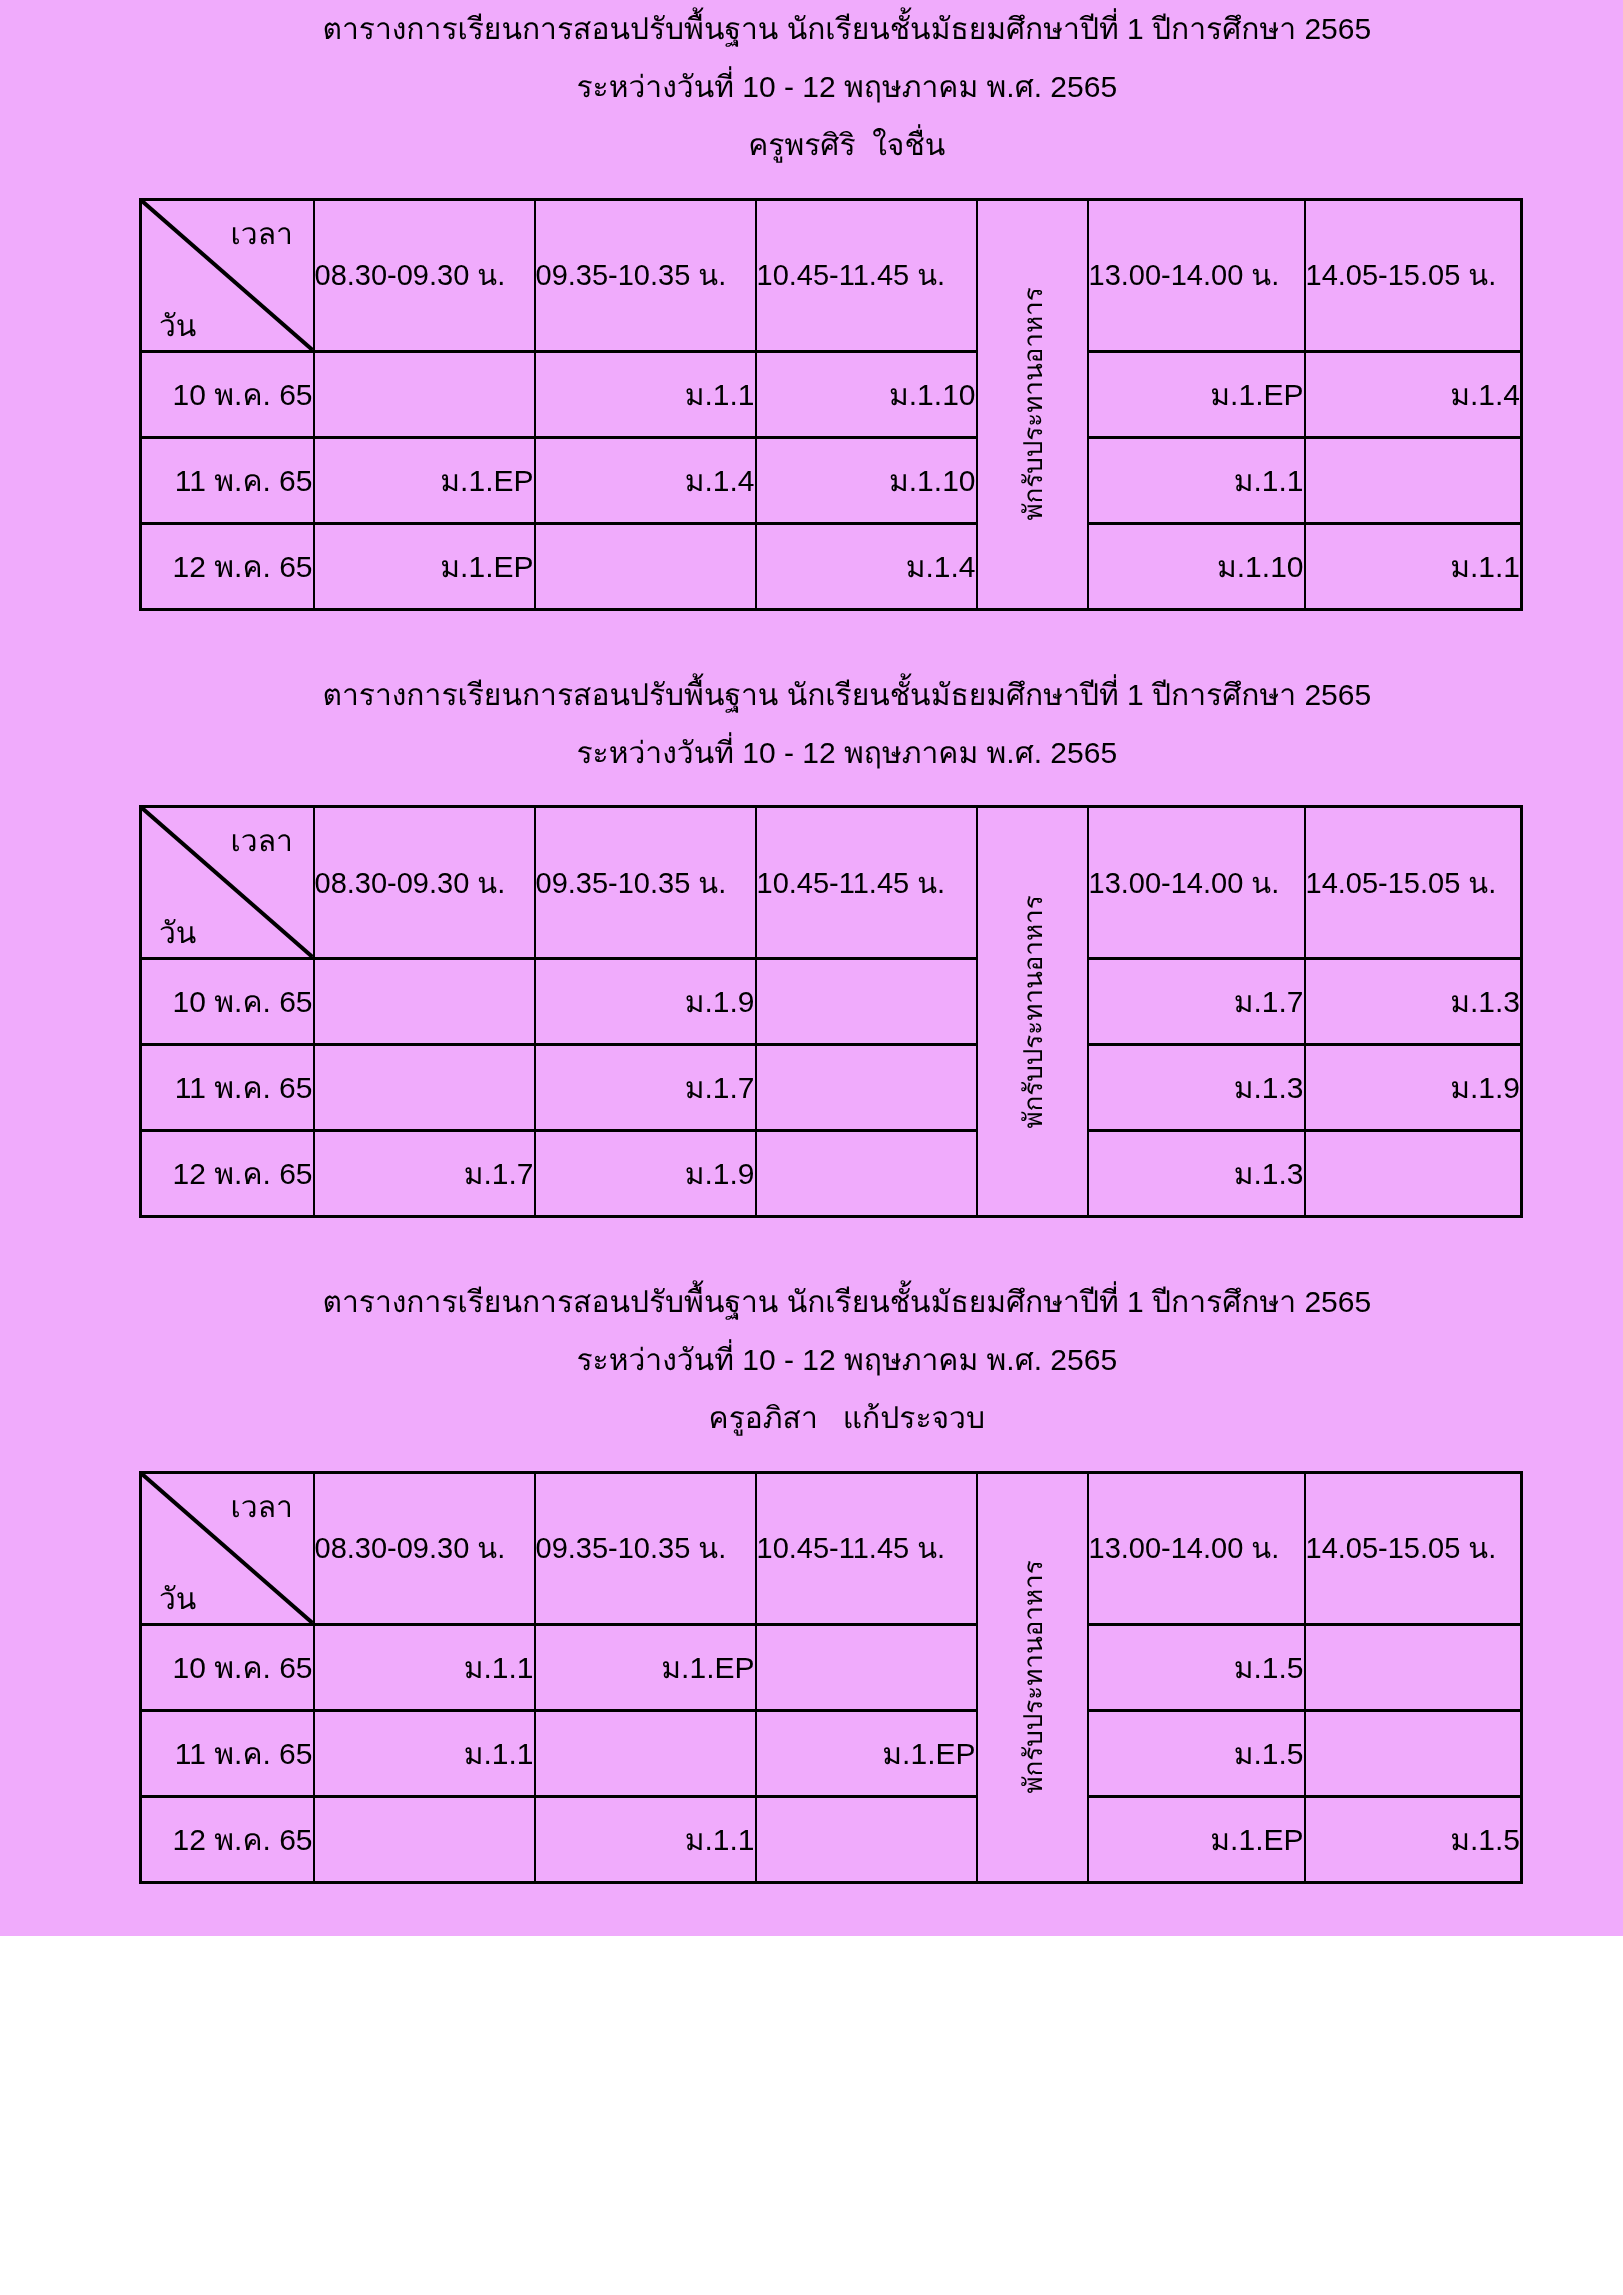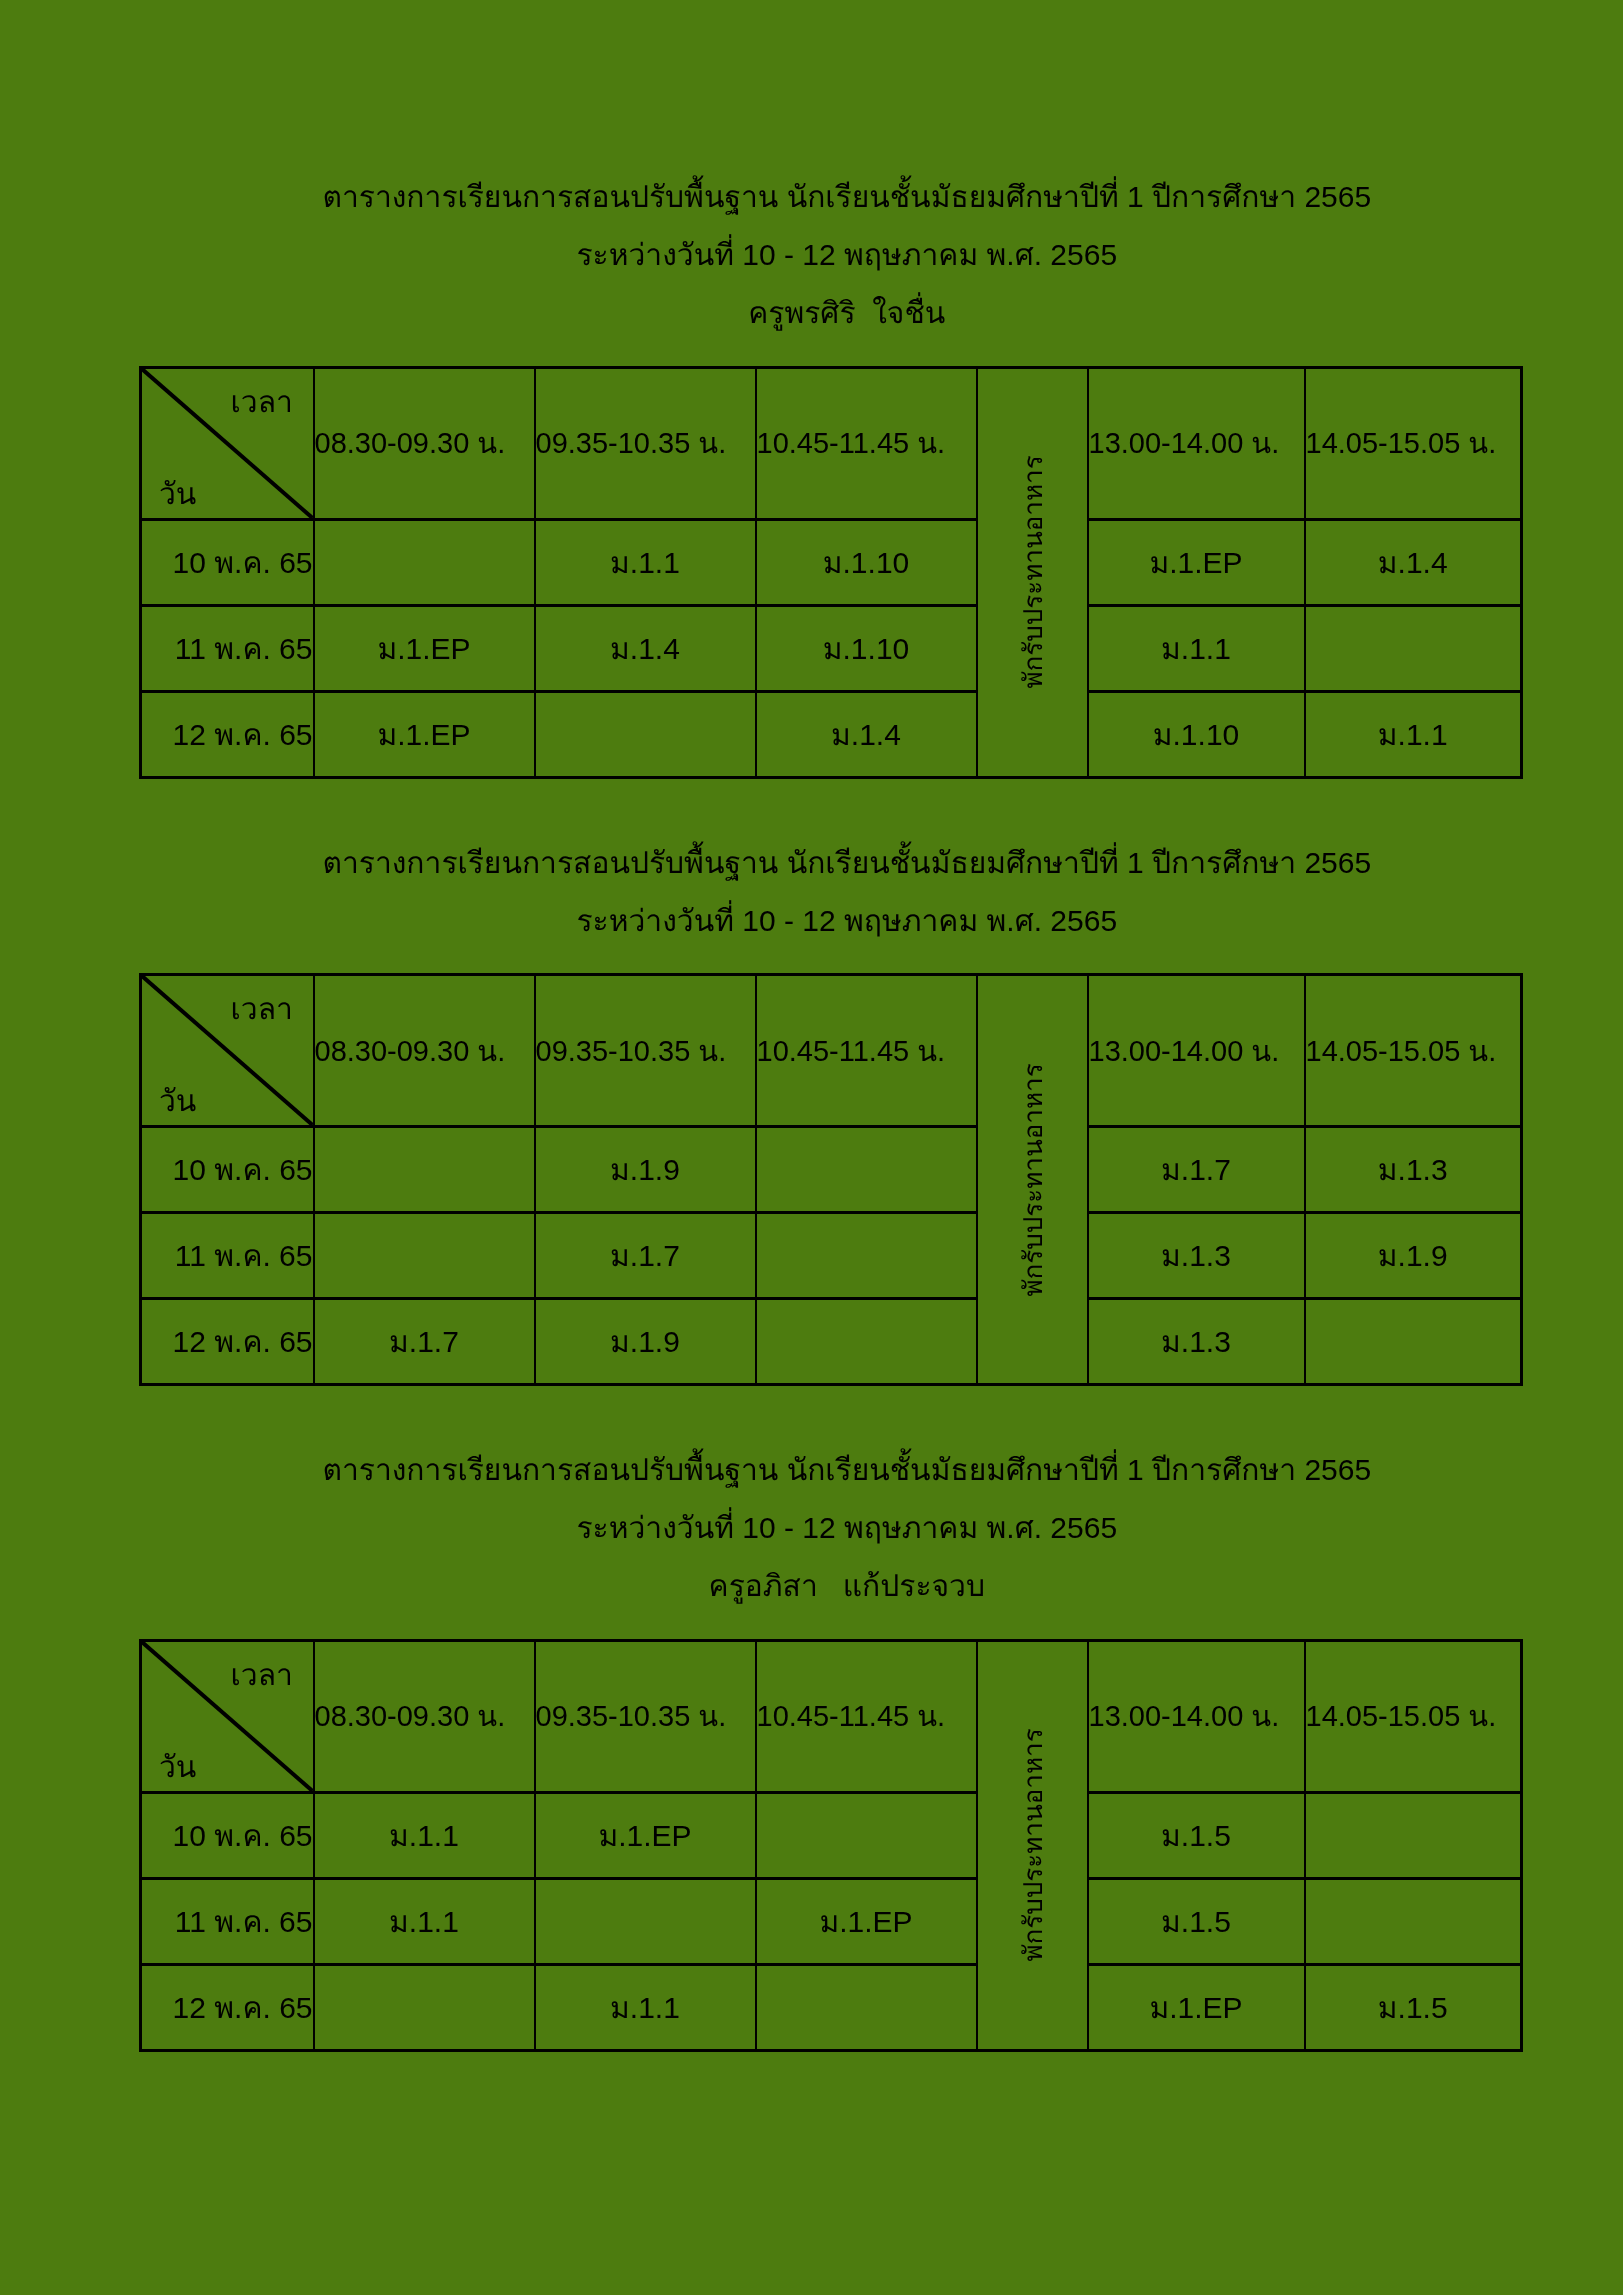"ตารางการเรียนการสอนปรับพื้นฐาน" .sheet { background: #4d7c0f -> #f0abfc; height: 2295px -> 1936px; padding-top: 168px -> none }
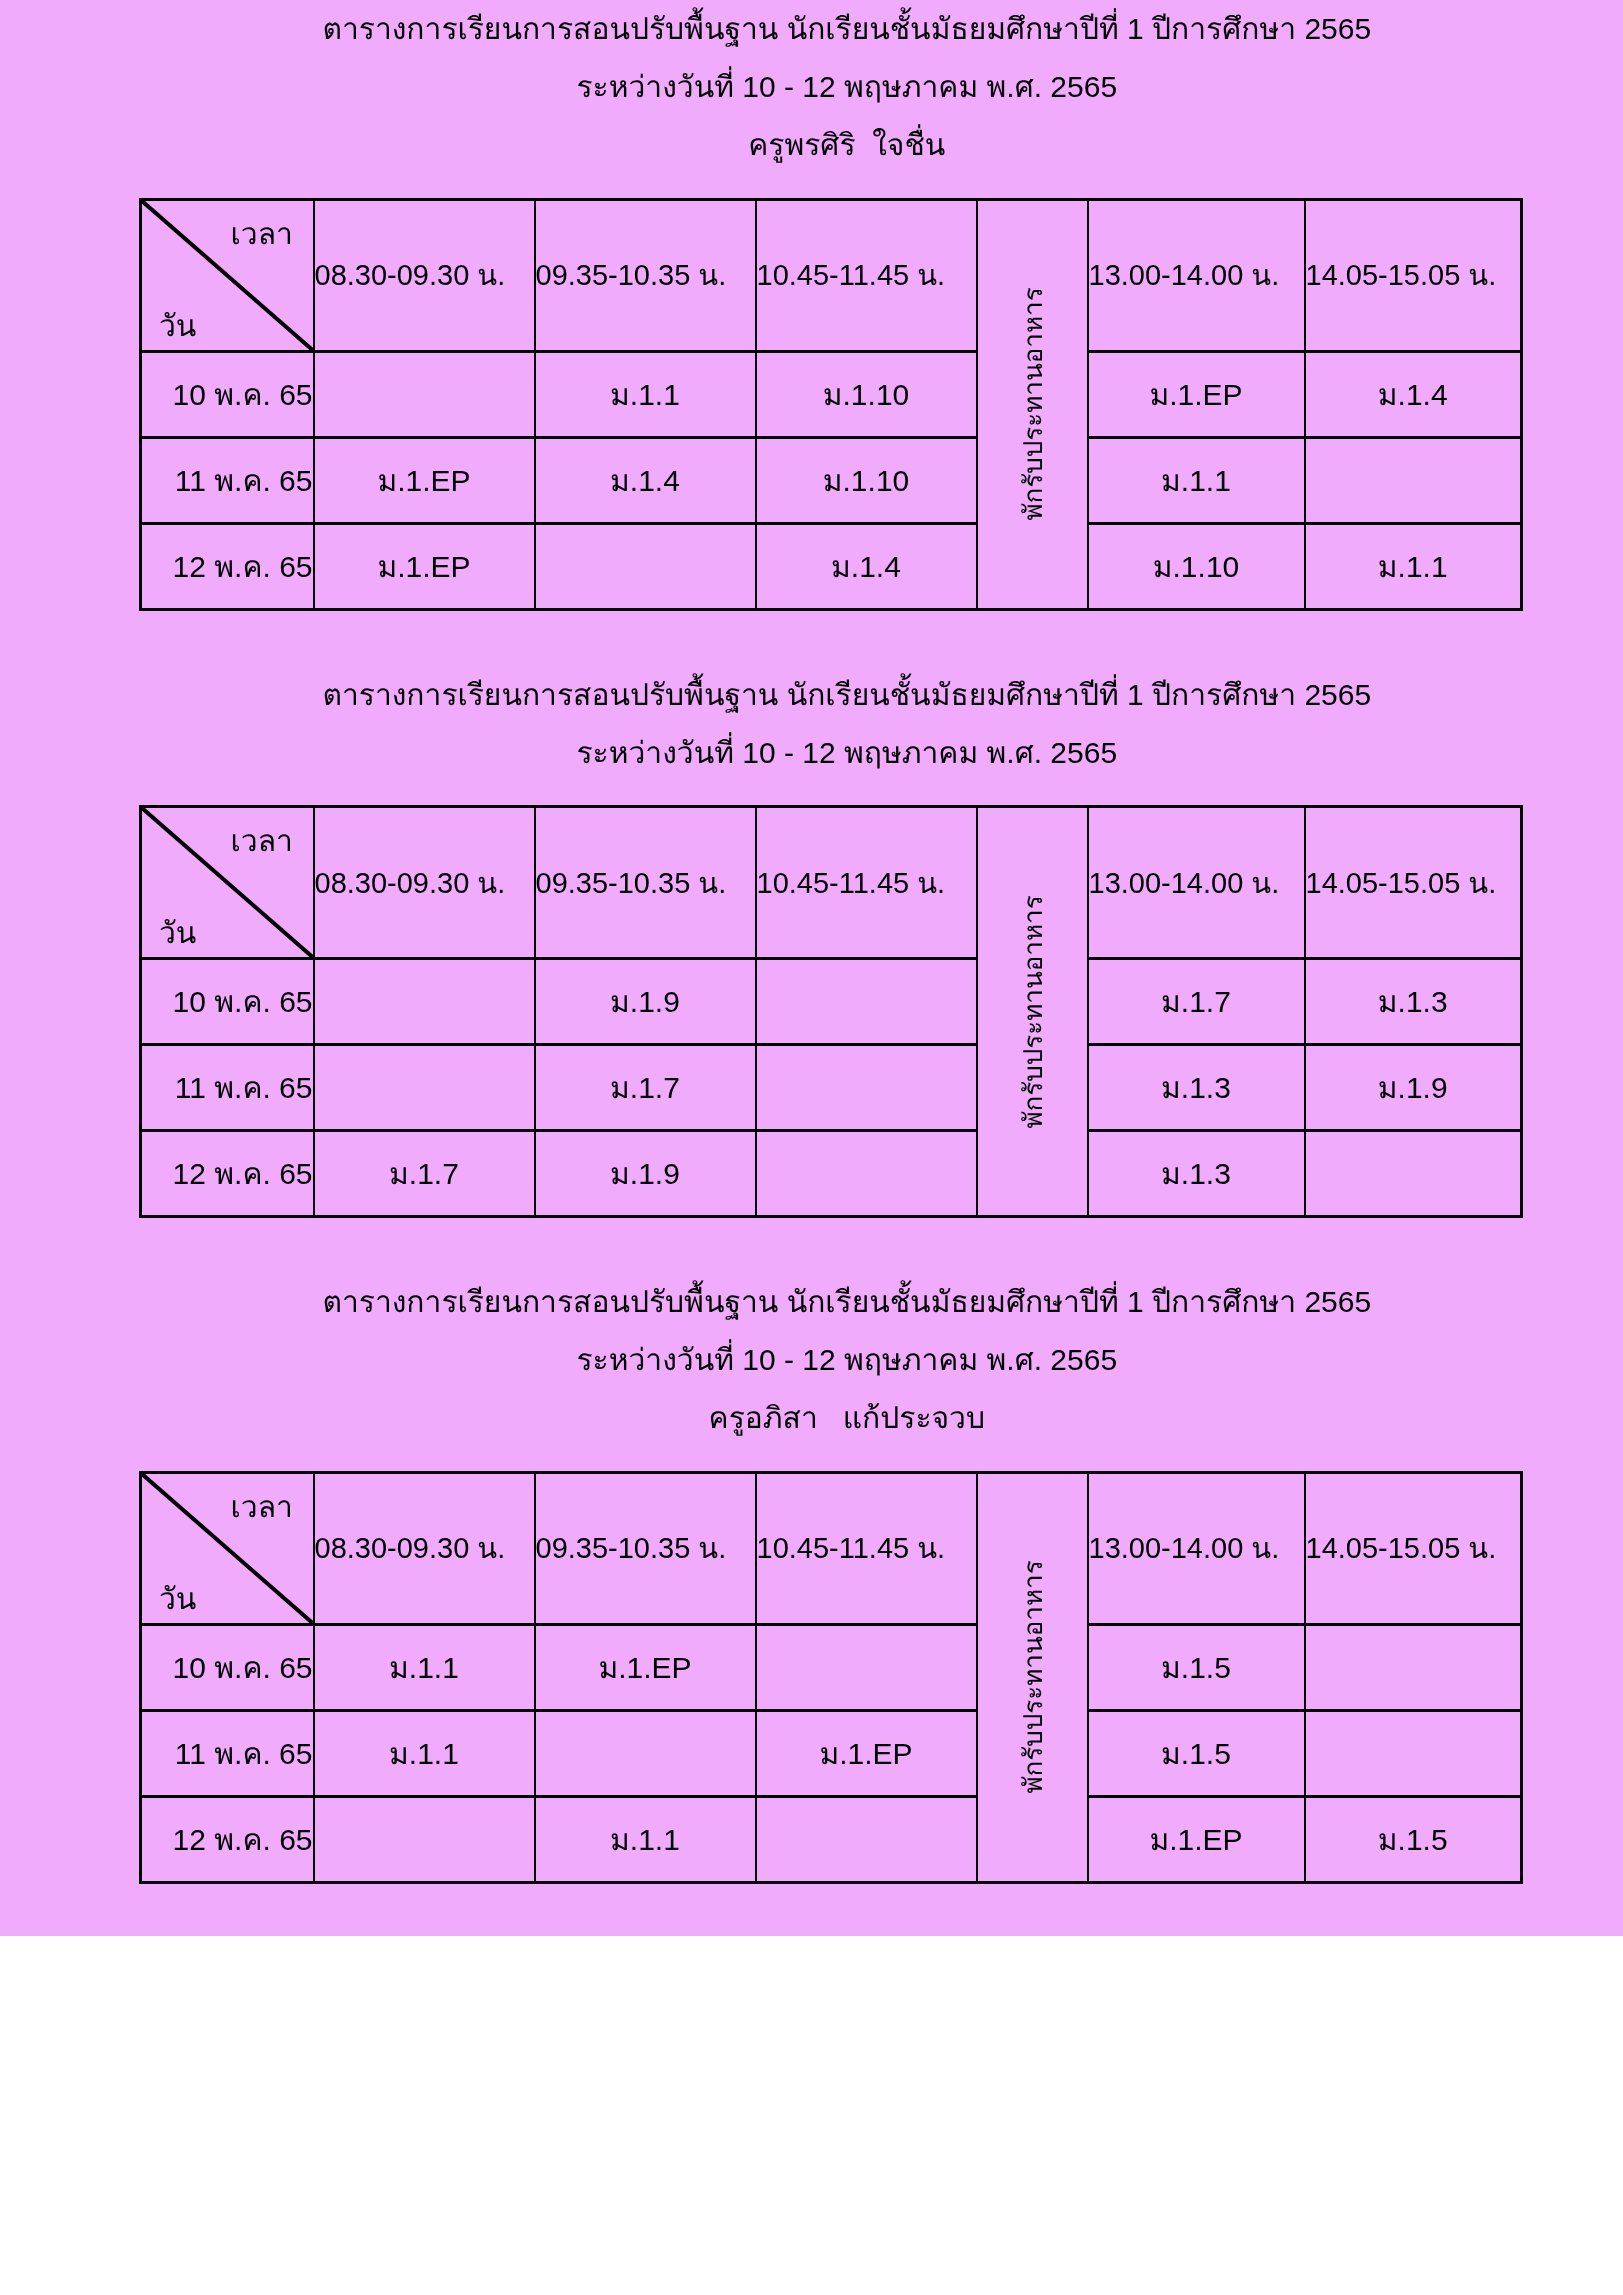"ม.1.1" .slot { text-align: center -> right }
